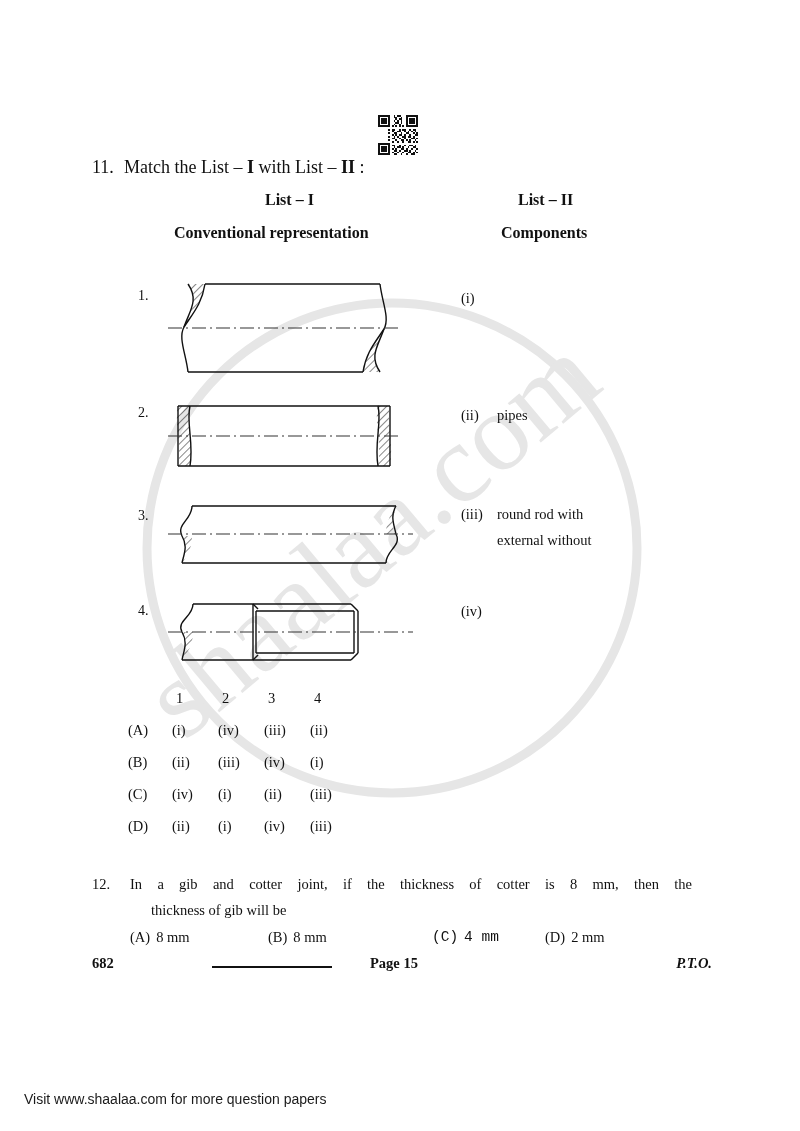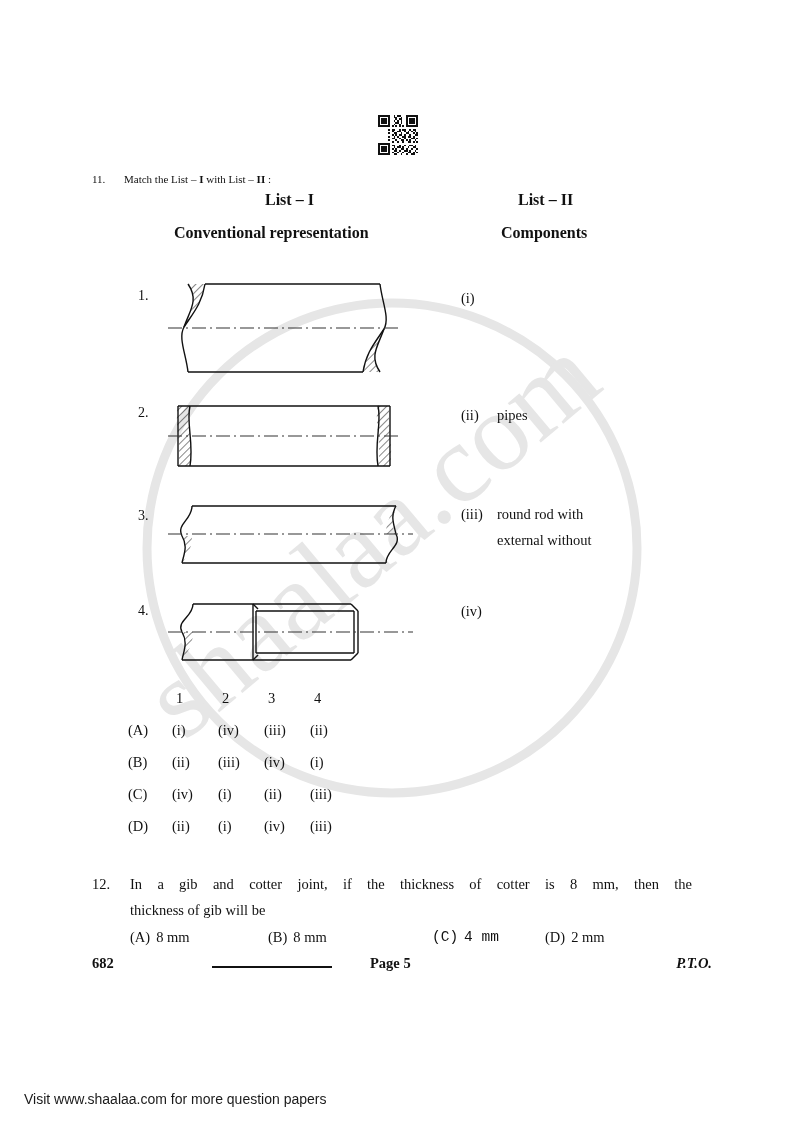"11. Match the List –" #q11-line { font-size: 11px -> 18px; top: 173px -> 157px }
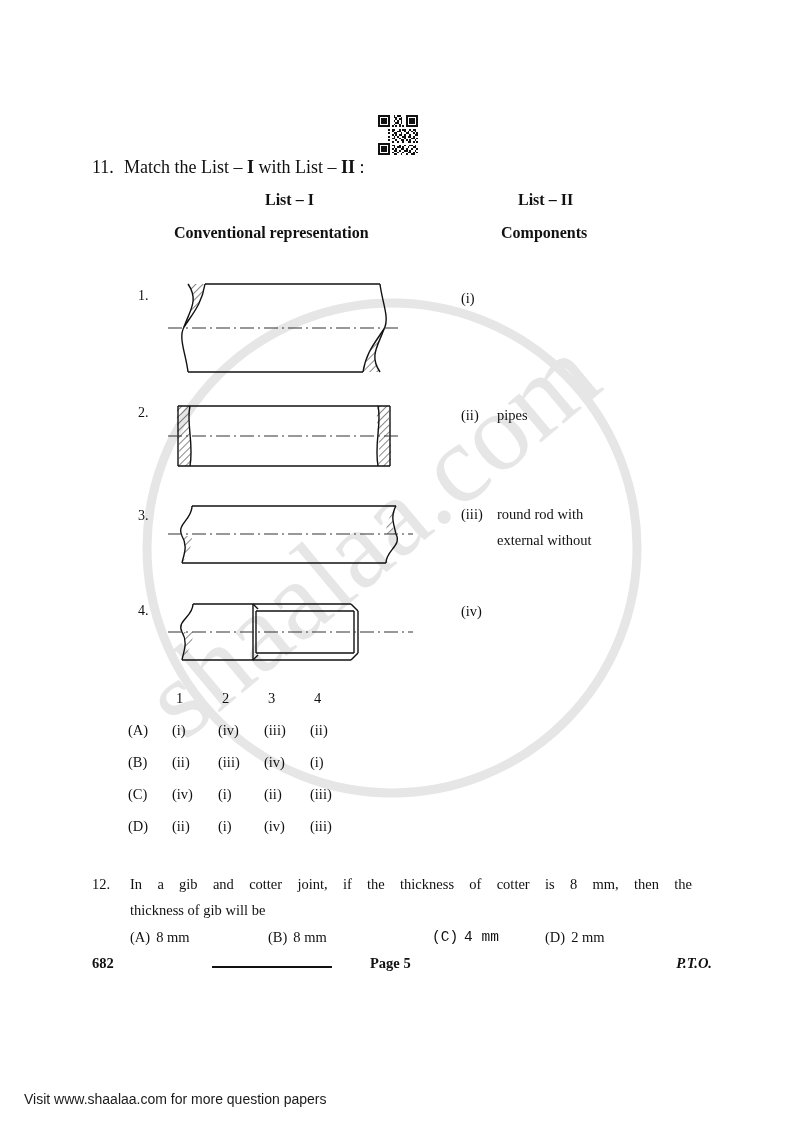"thickness of gib will be" #q12-l2 { margin-left: none -> 21px }
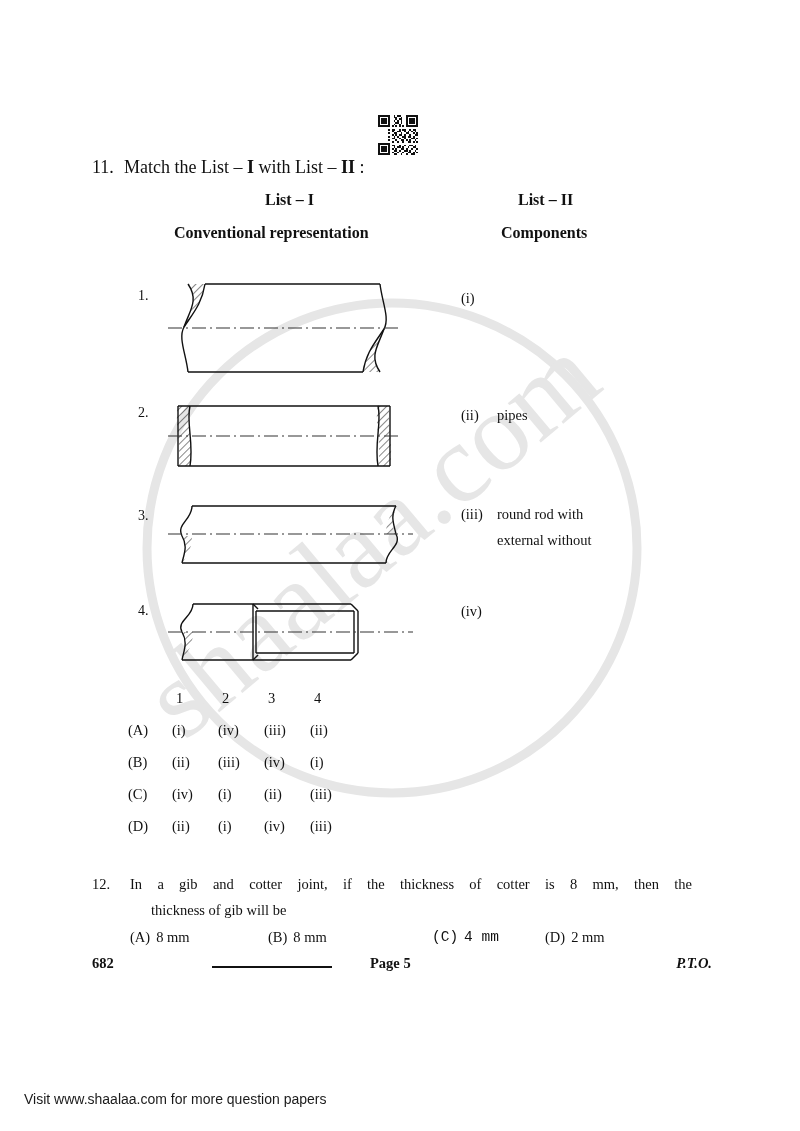"Page 5" span { text: 5 -> 15 }
